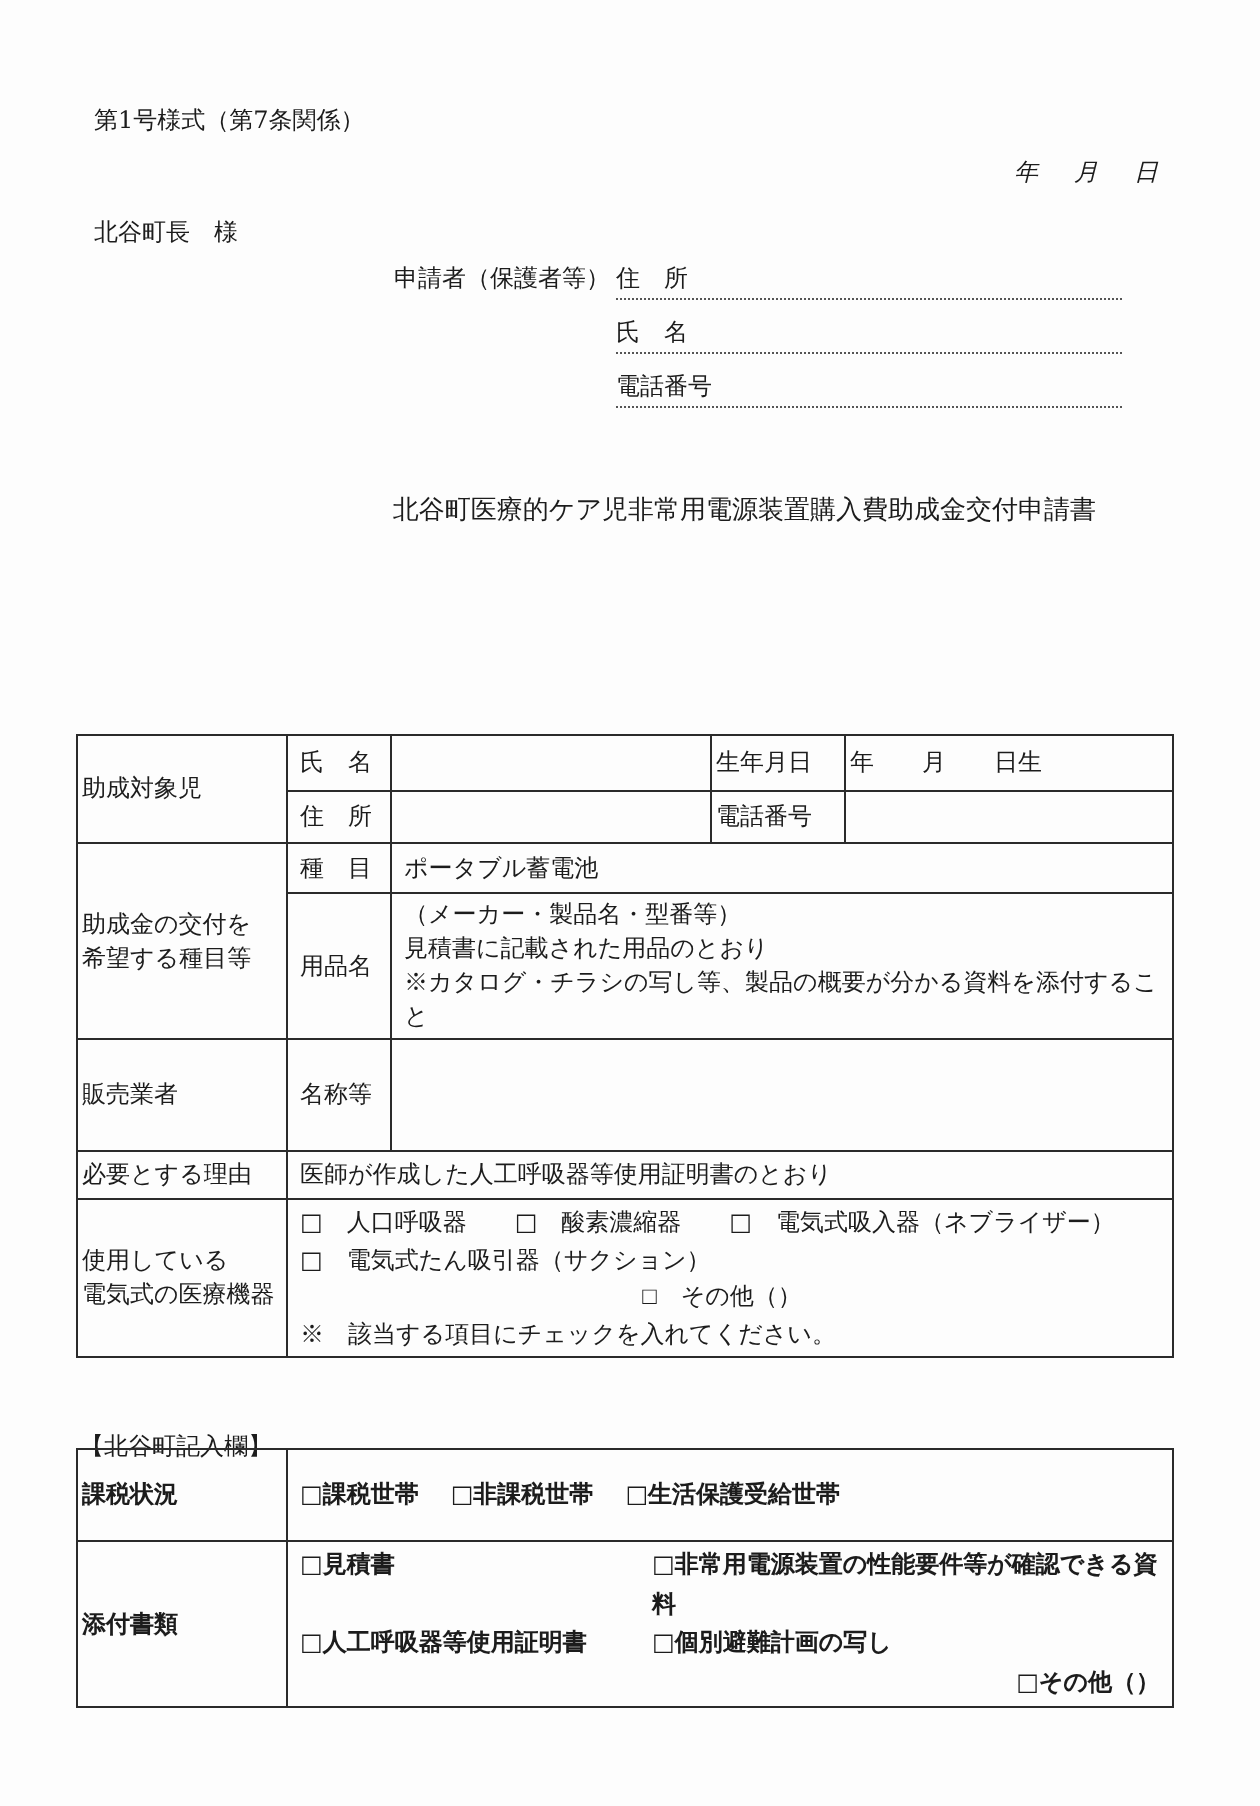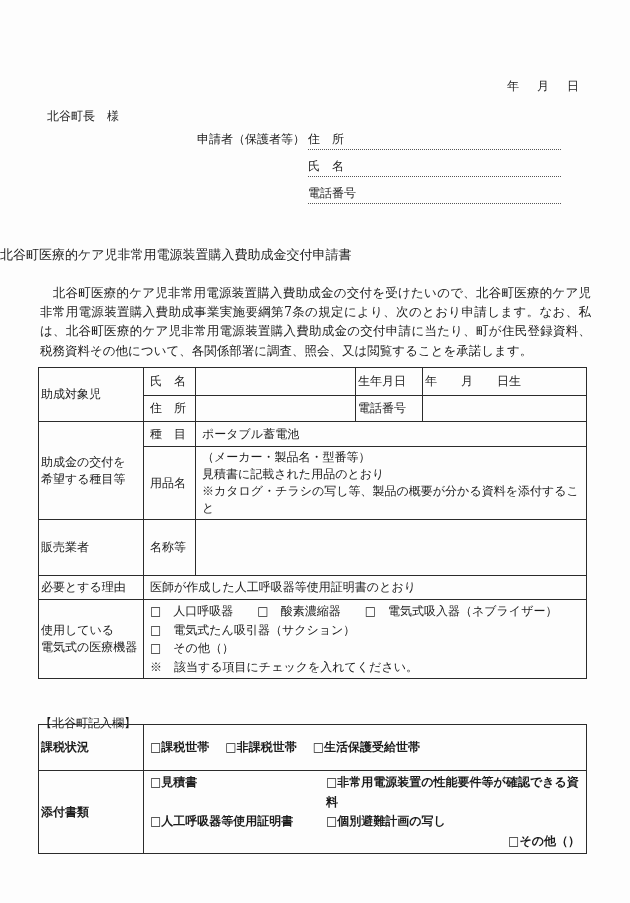"第1号様式（第7条関係）" div.abs { html: none -> <div>第1号様式（第7条関係）</div> }
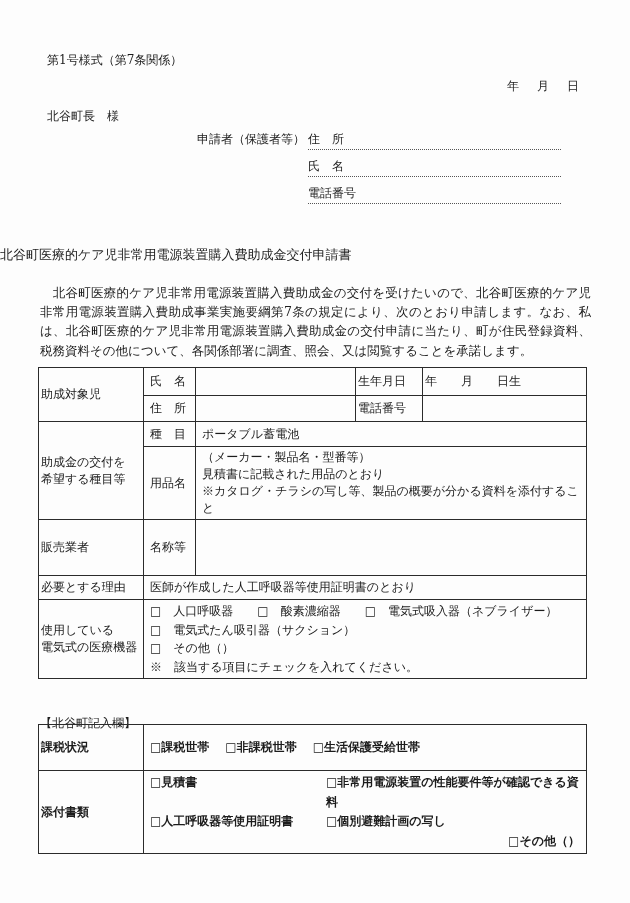"年 月 日" .date-line { font-style: none -> italic }
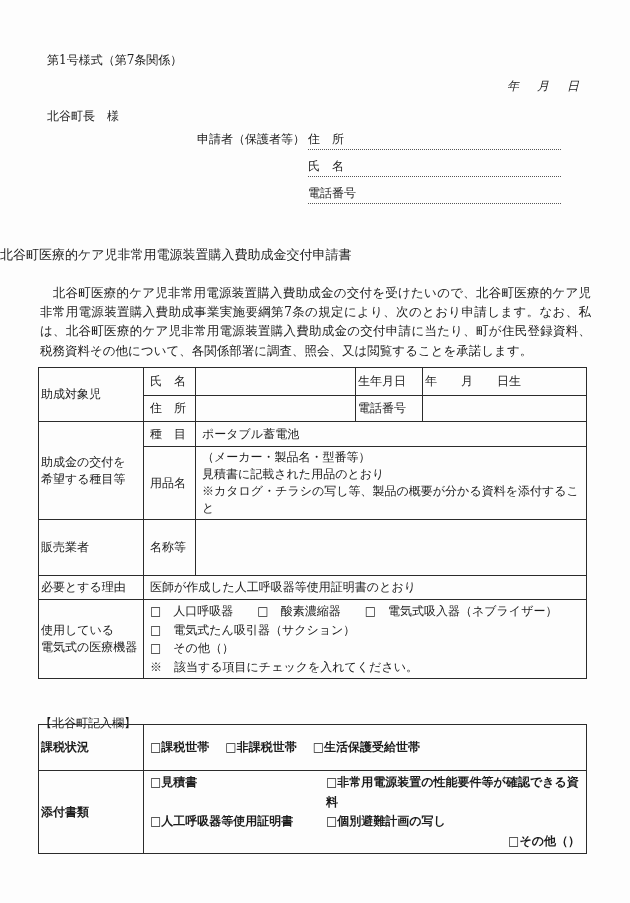"北谷町医療的ケア児非常用電源装置購入費助成金交付申請書" .doc-title { text-align: left -> right }
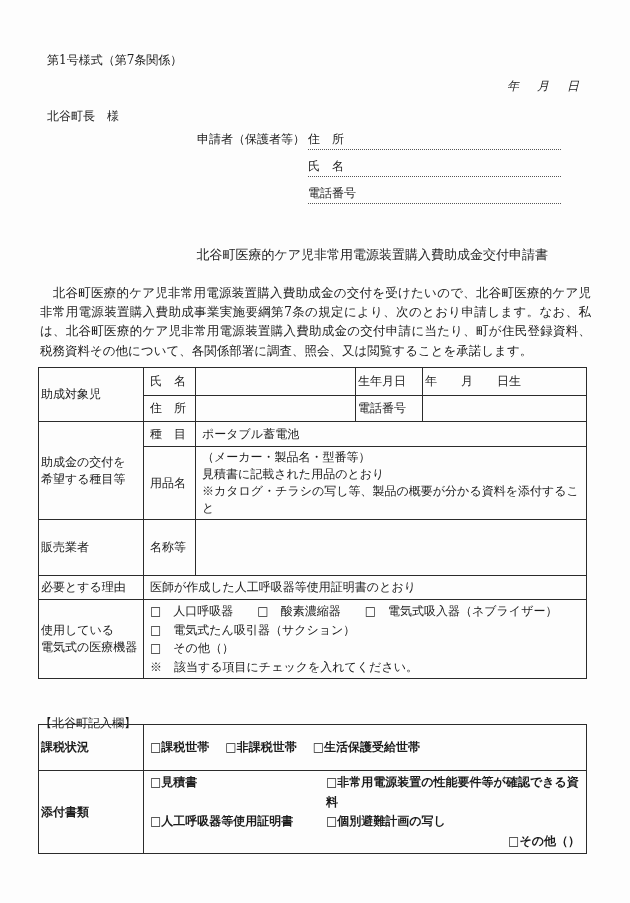"北谷町医療的ケア児非常用電源装置購入費助成金の交付を受けたいので、北谷町医療的ケ" p.abs { html: <p> 北谷町医療的ケア児非常用電源装置購入費助成金の交付を受けたいので、北谷町医療的ケア児非常用電源装置購入費助成事業実施要綱第7条の規定により、次のとおり申請します。なお、私は、北谷町医療的ケア児非常用電源装置購入費助成金の交付申請に当たり、町が住民登録資料、税務資料その他について、各関係部署に調査、照会、又は閲覧することを承諾します。</p> -> none }
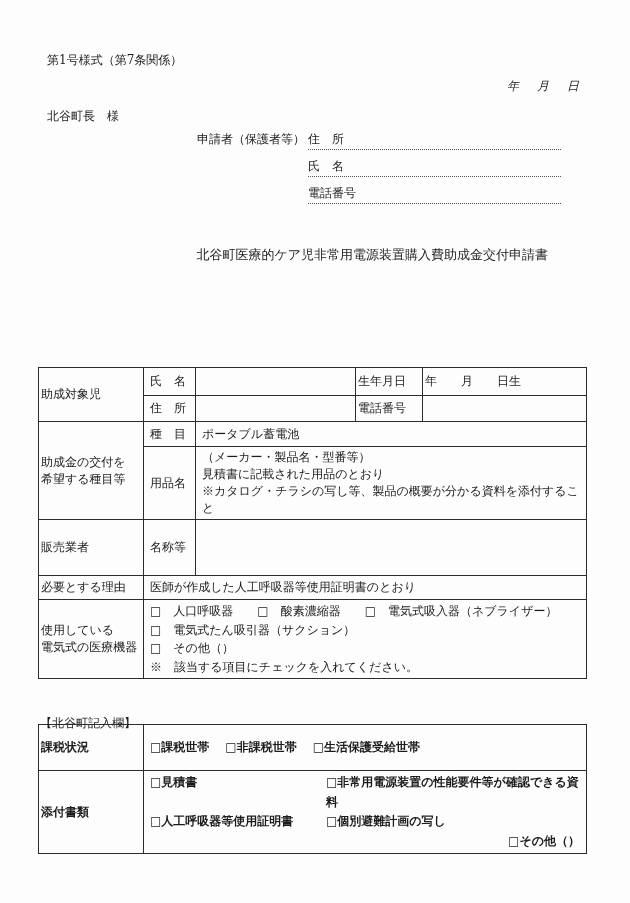"□ その他（" .flexline { font-family: none -> Liberation Serif, serif; justify-content: flex-start -> center }
